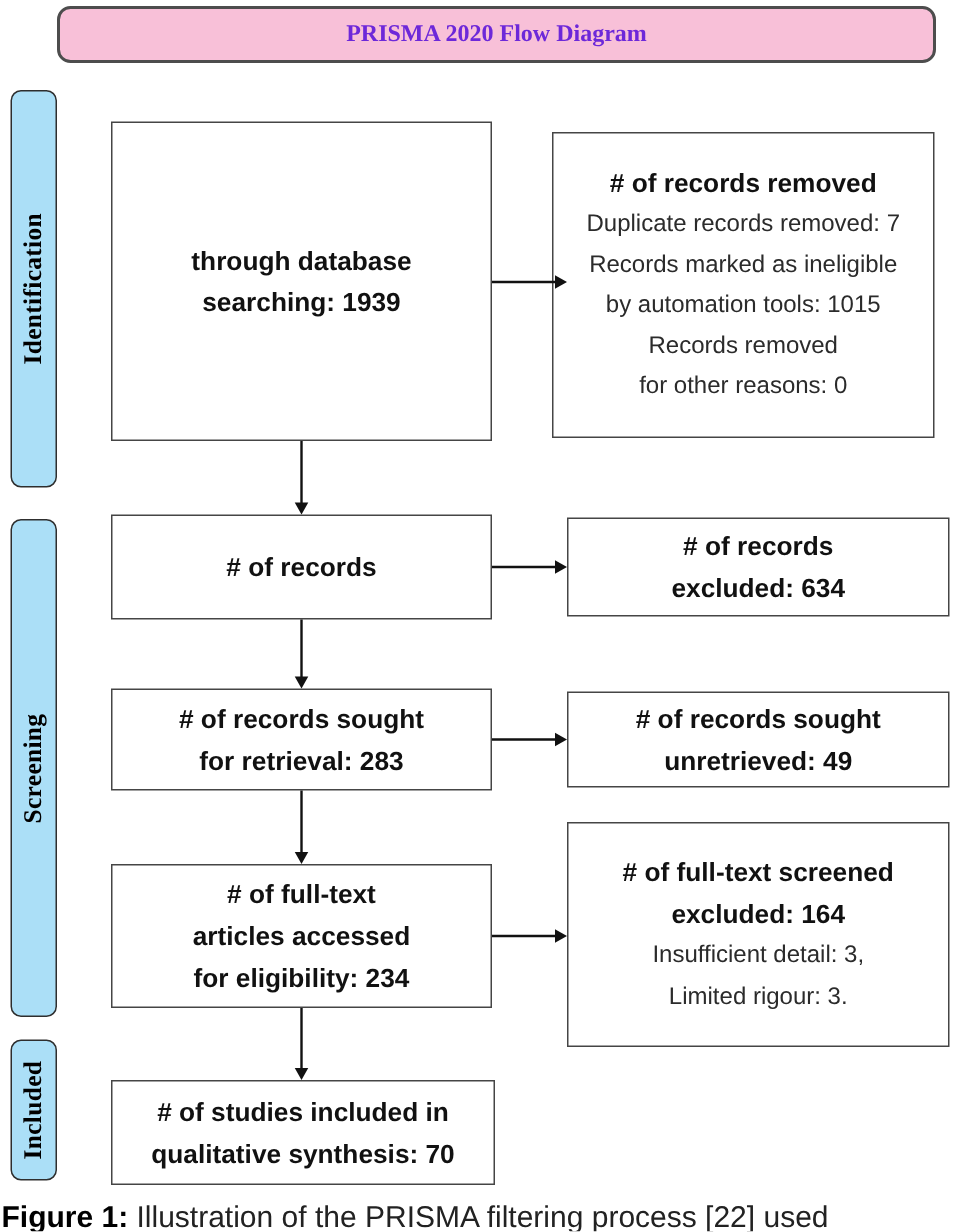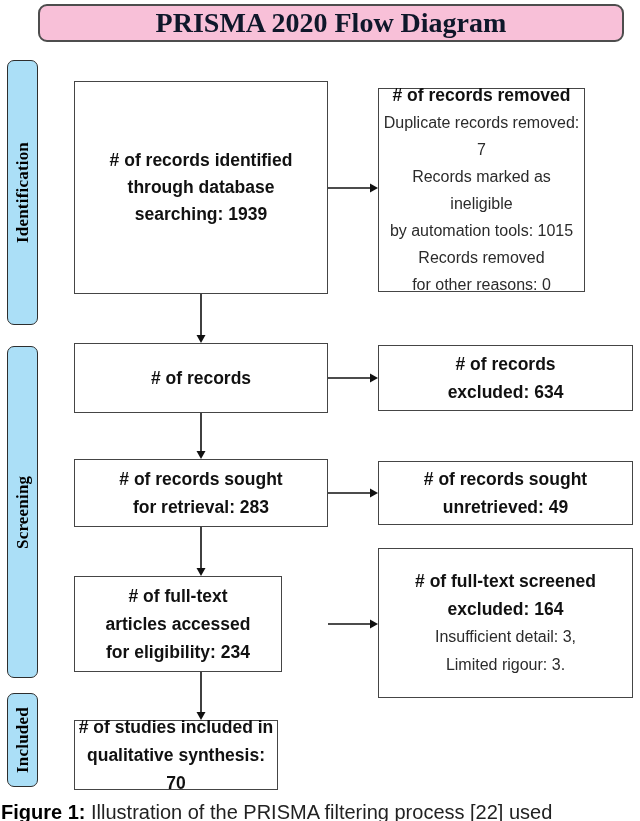"PRISMA 2020 Flow Diagram" .banner { color: #0f172a -> #6d28d9; font-size: 28px -> 16px }
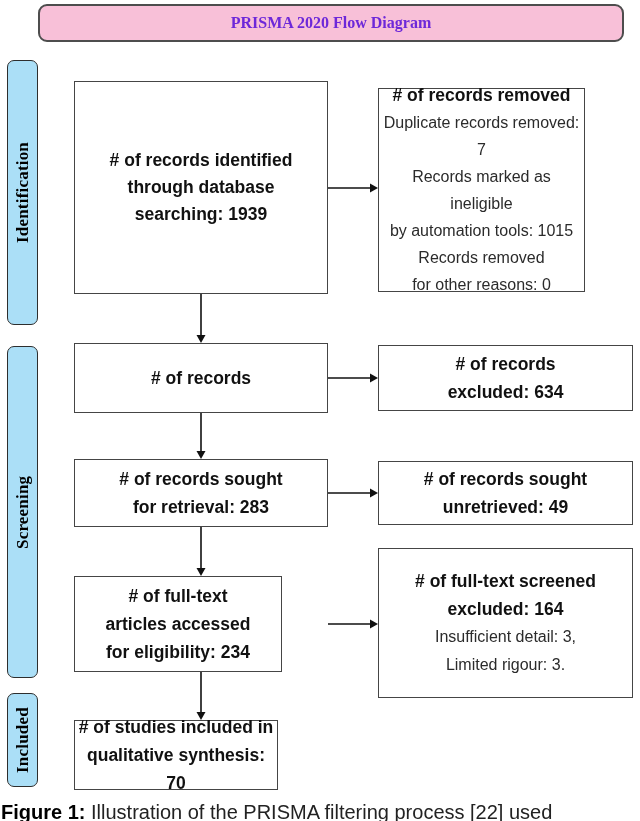"# of records removed" div.fbox { left: 378px -> 368px; width: 207px -> 255px }
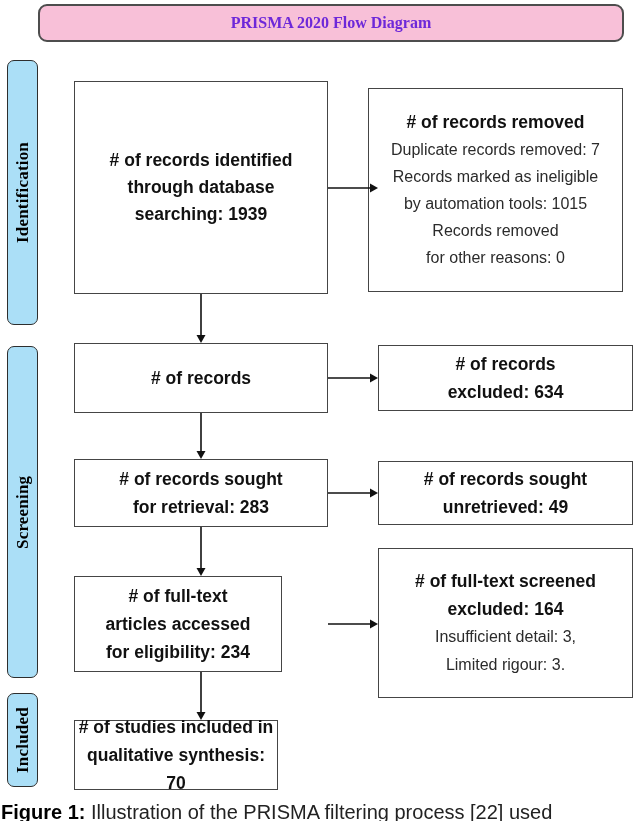"# of records identified" div { html: <div># of records identified</div> -> none }
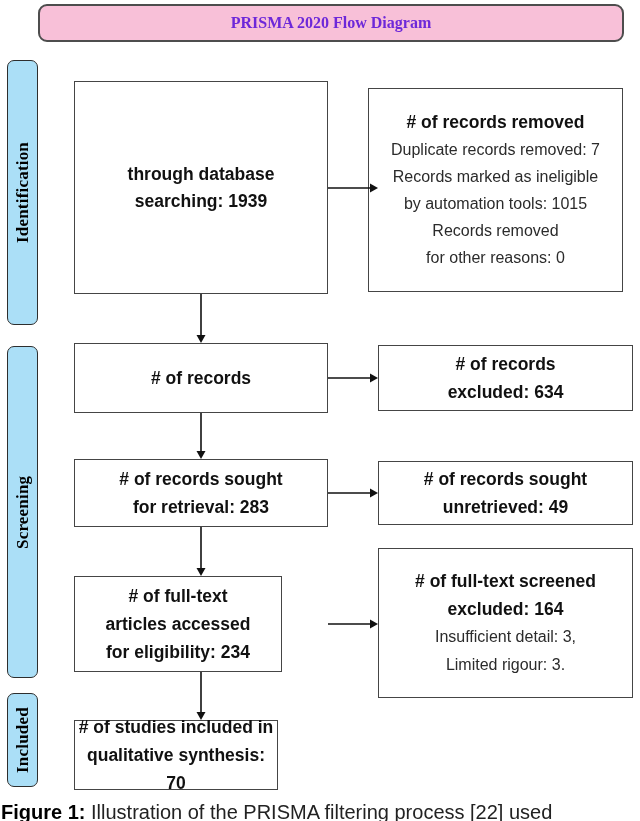"# of full-text" div.fbox { width: 208px -> 254px }
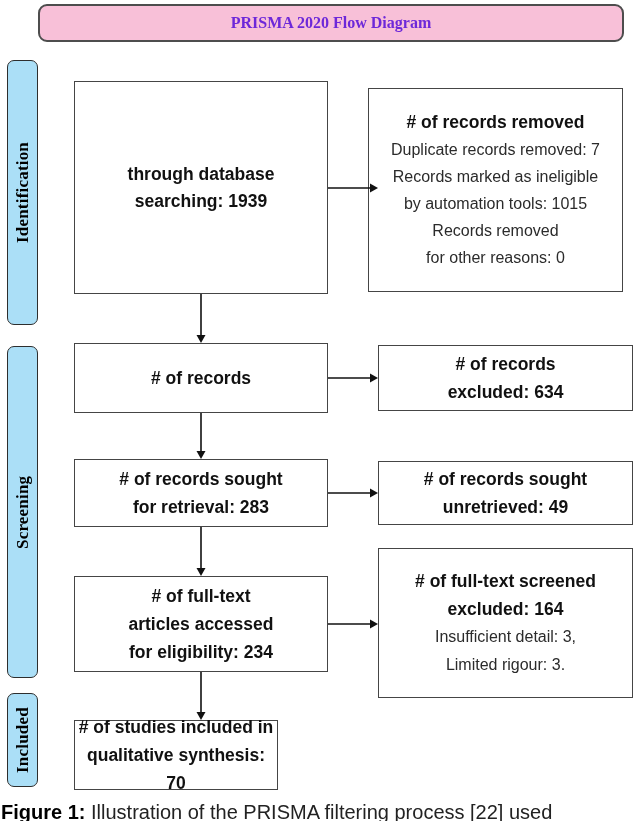"# of studies included in" div.fbox { width: 204px -> 256px }
